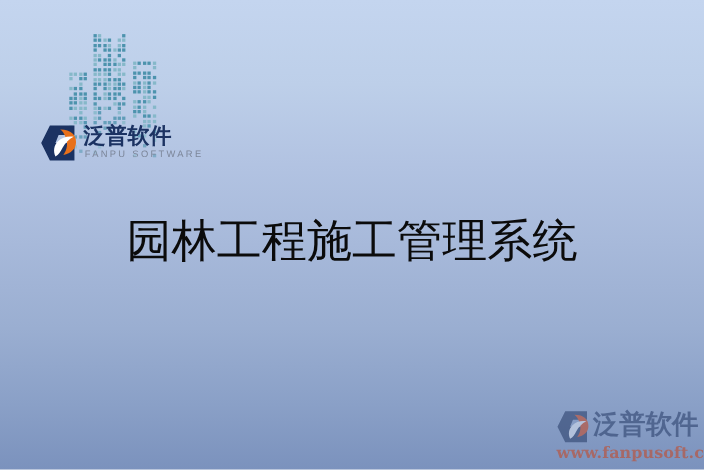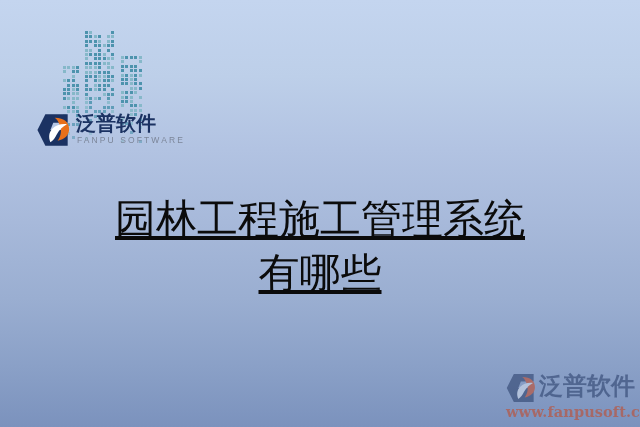"园林工程施工管理系统" #headline .line { text-decoration: underline -> none }
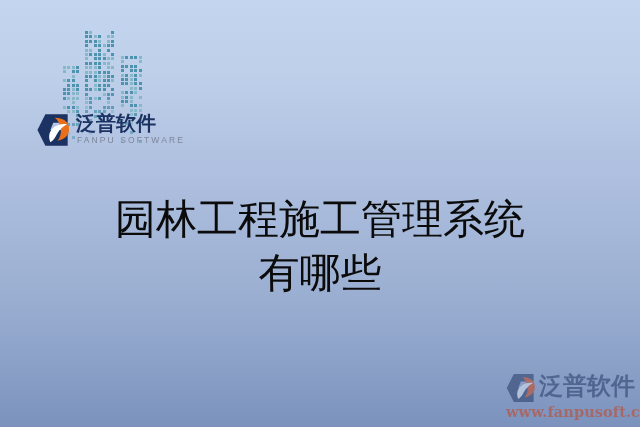"有哪些" span.line { html: <span>有哪些</span> -> none }
